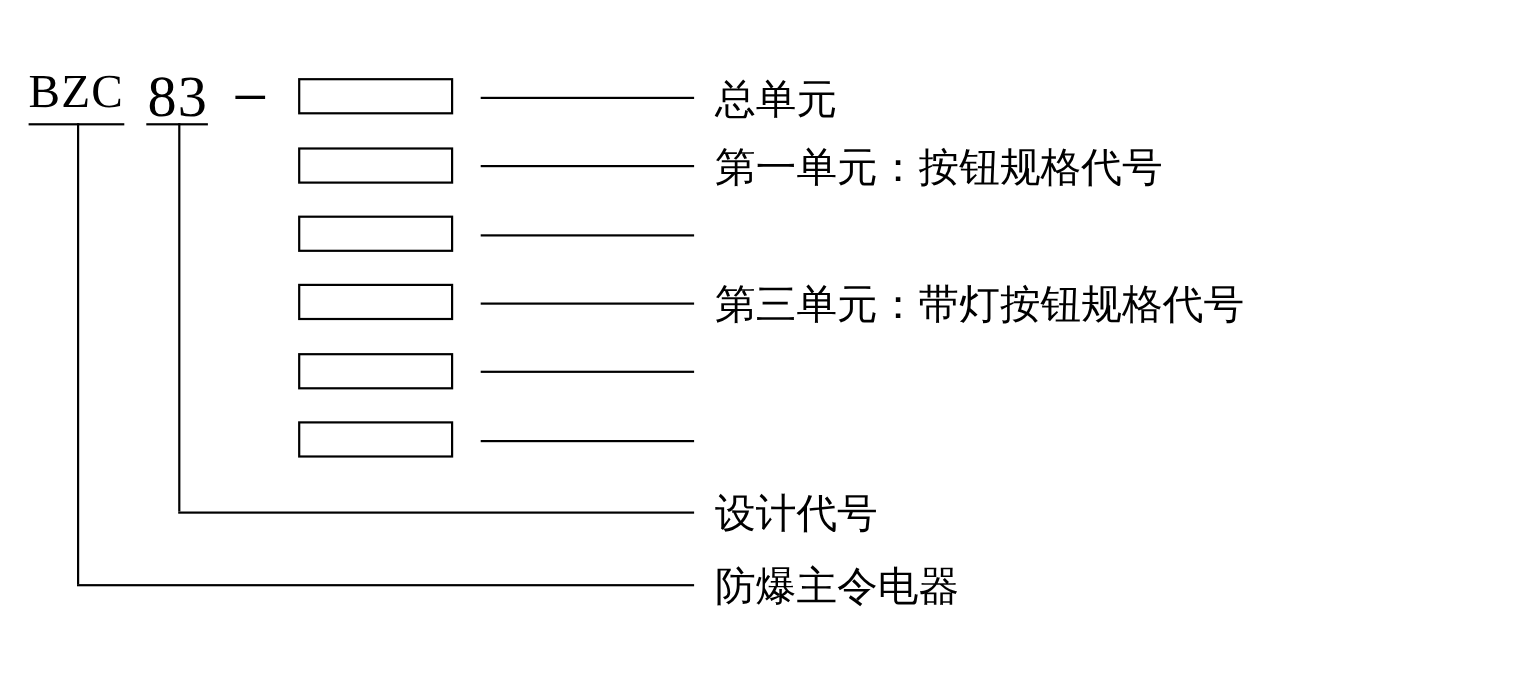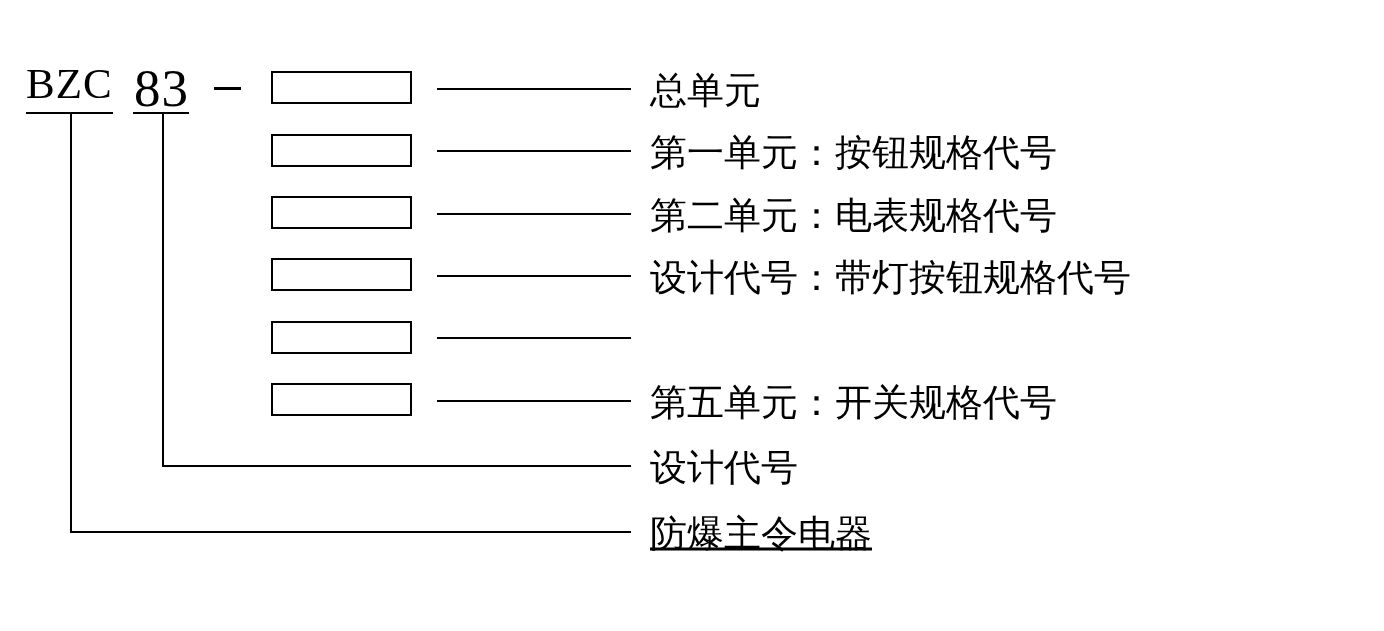"第二单元：电表规格代号" div.label { html: <div>第二单元：电表规格代号</div> -> none }
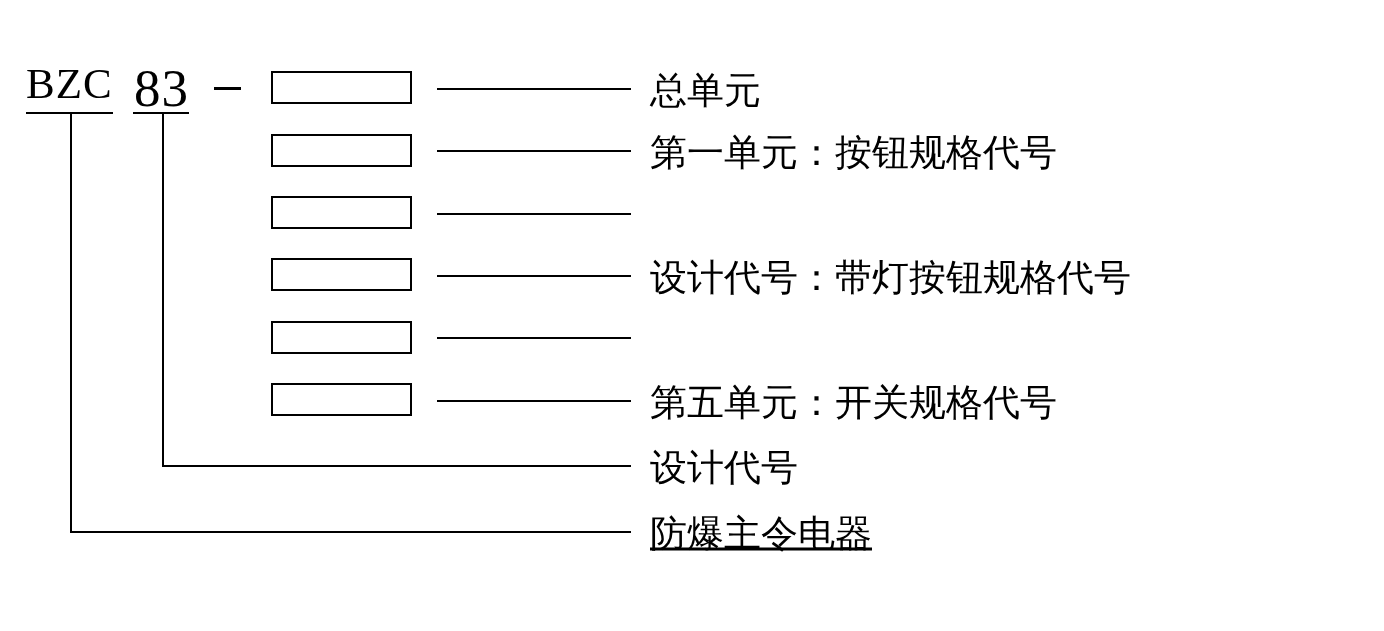"设计代号：带灯按钮规格代号" div.label { text: 设计代号 -> 第三单元 }
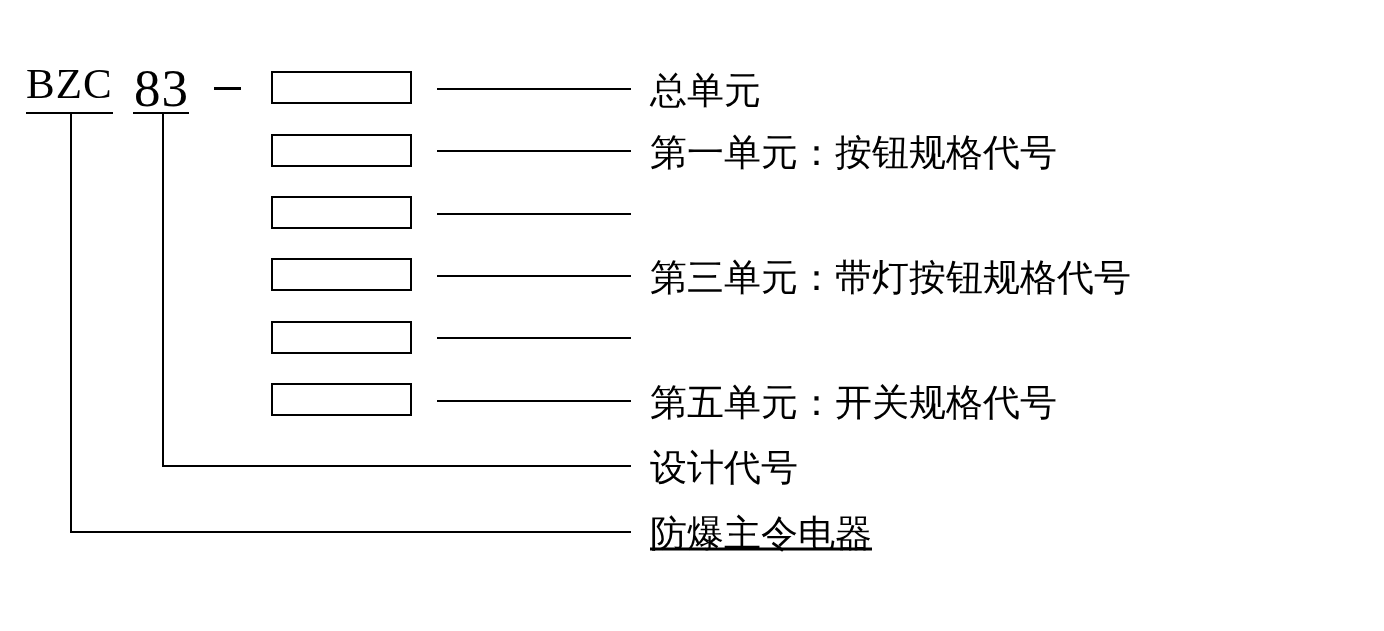"第五单元：开关规格代号" div.label { html: <div>第五单元：开关规格代号</div> -> none }
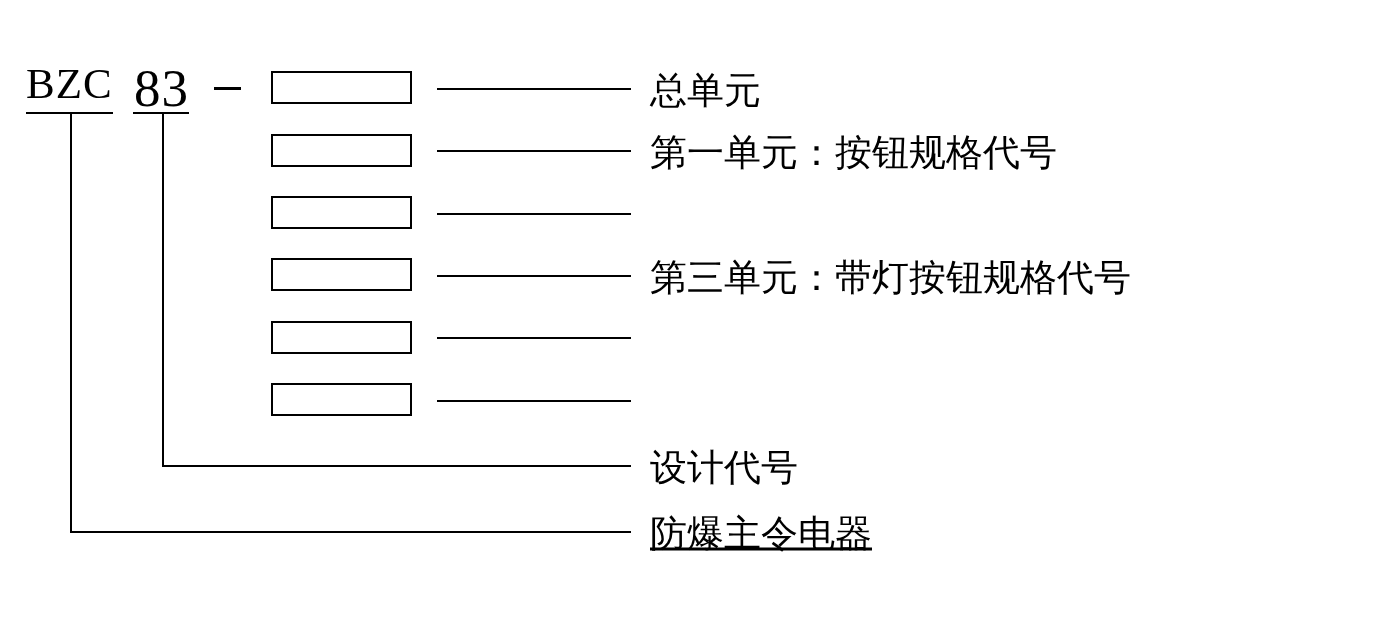"防爆主令电器" div.label { text-decoration: underline -> none }
